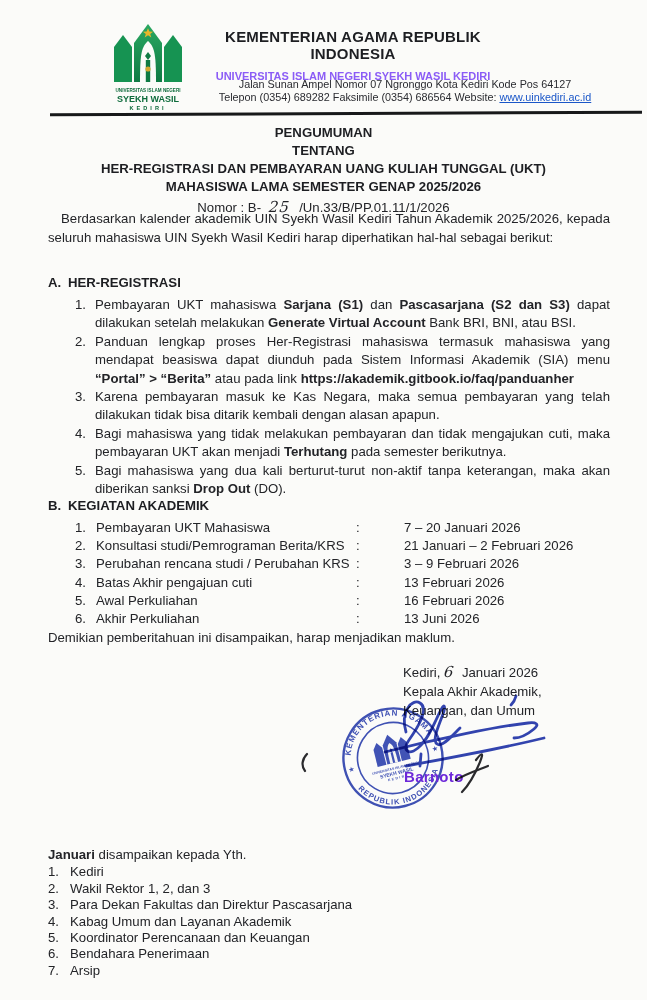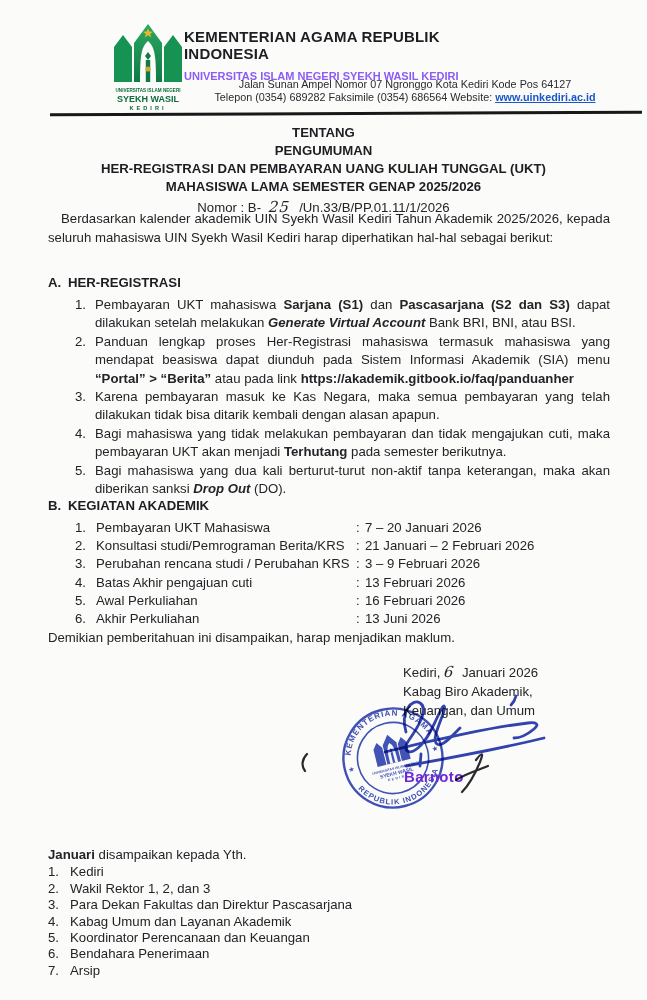"KEMENTERIAN AGAMA REPUBLIK INDONESIA" .head-names { left: 184px -> 197px; text-align: none -> center }
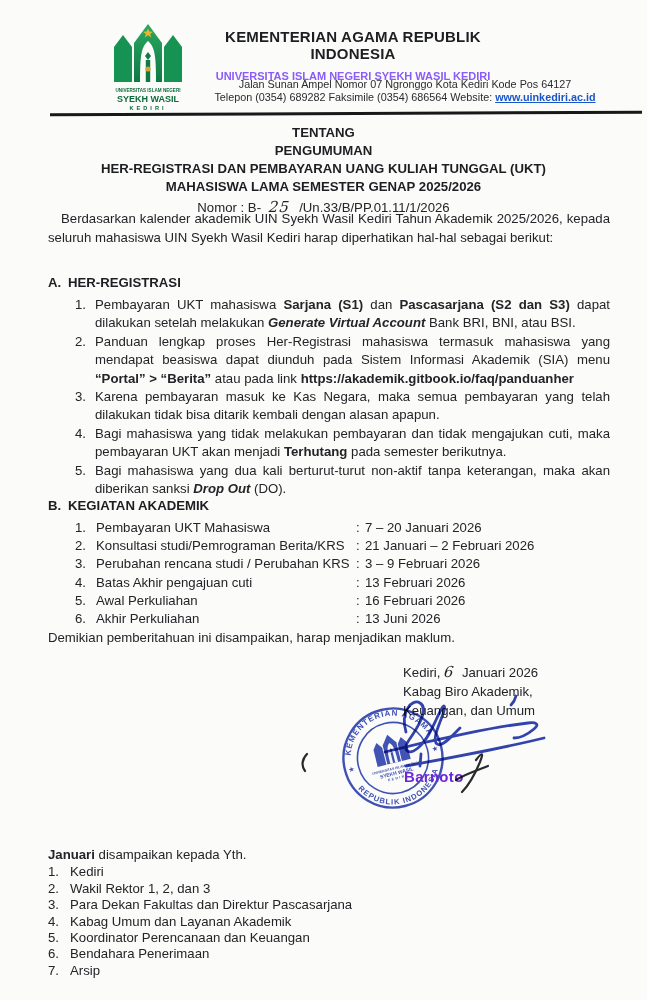"www.uinkediri.ac.id" .site { font-weight: bold -> none }
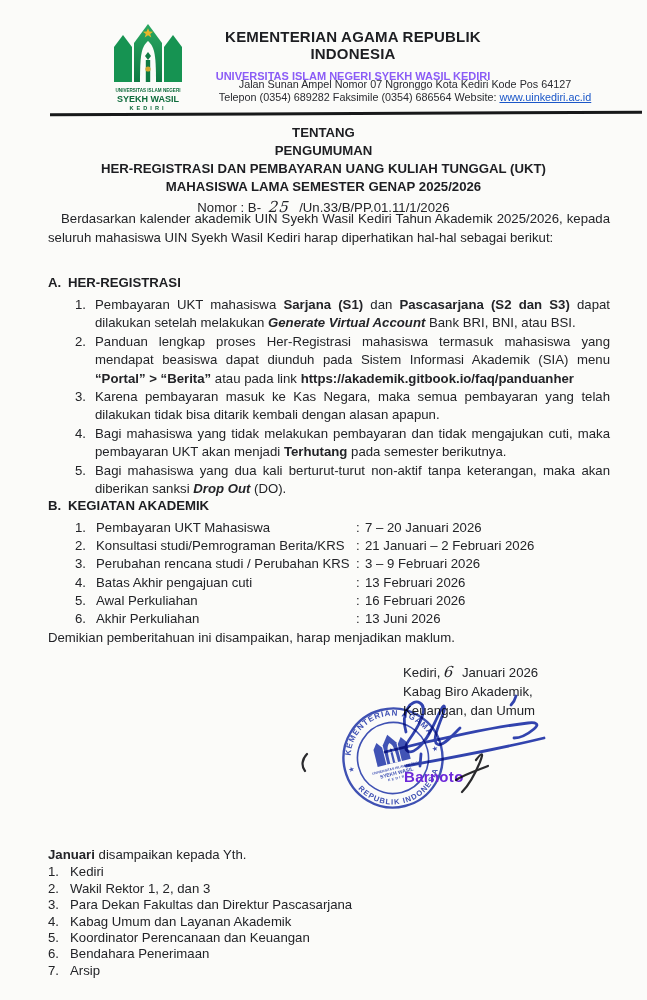"TENTANG" div { order: before "PENGUMUMAN" -> after "PENGUMUMAN" }
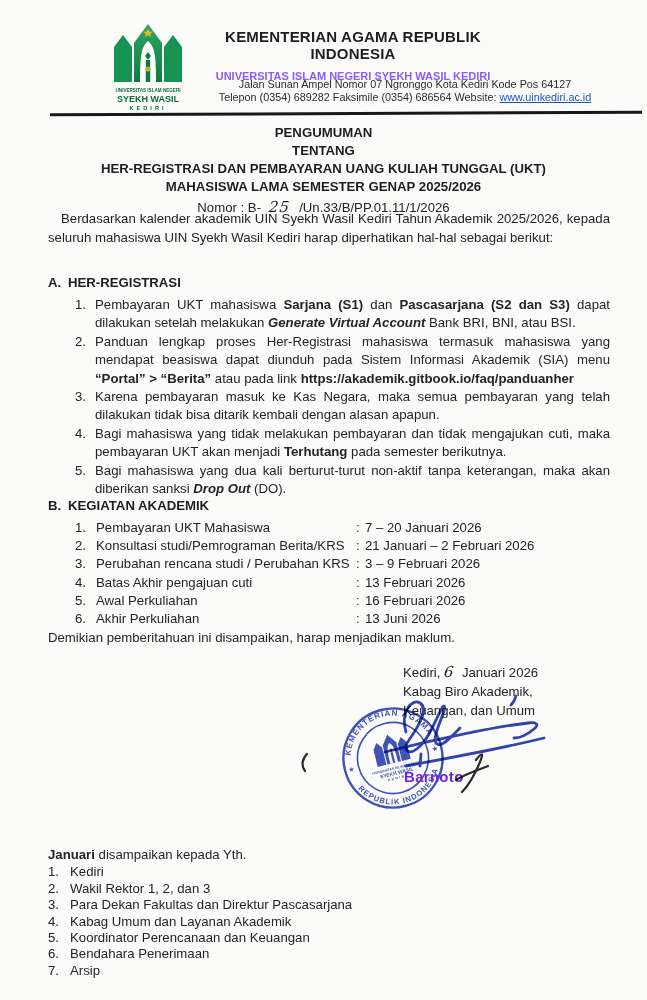"Generate Virtual Account" .bi { font-style: italic -> none }
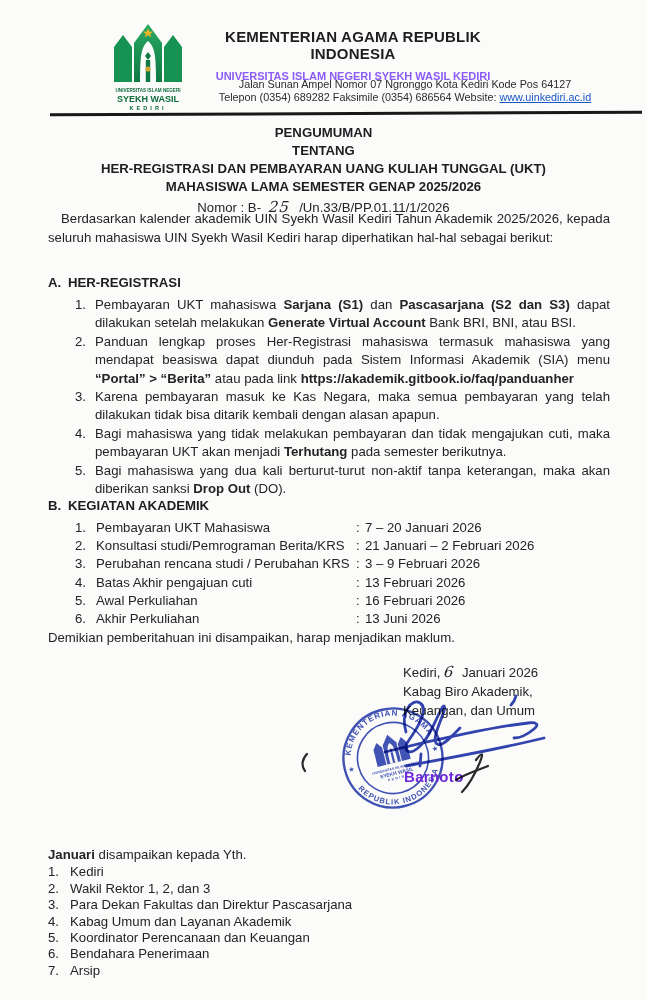"7 – 20 Januari 2026" .brow .bdate { margin-left: none -> 39px }
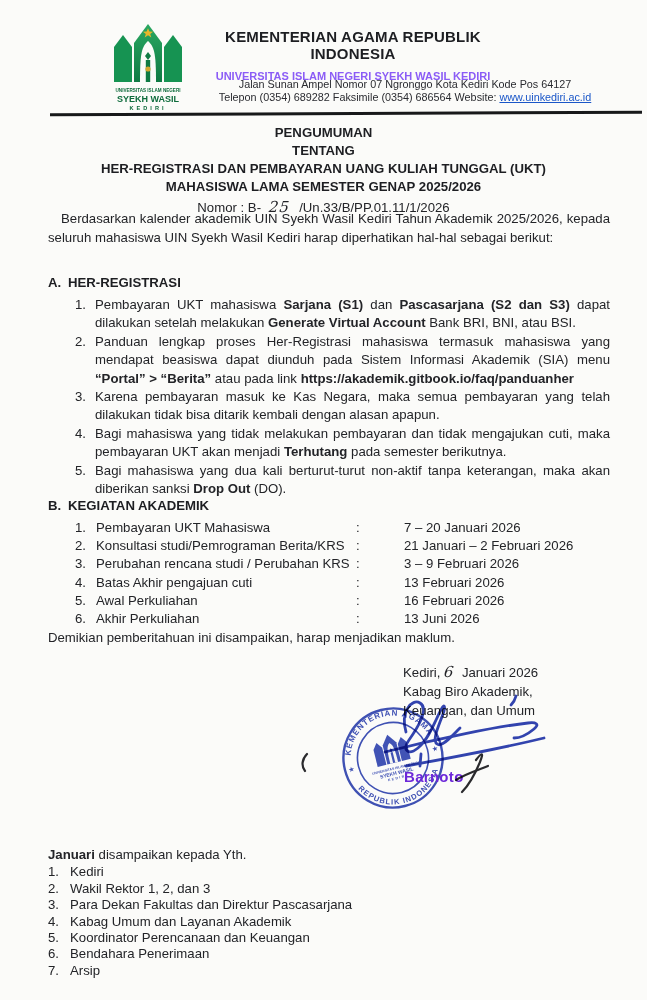"Kabag Biro Akademik," div { text: Kabag Biro -> Kepala Akhir }
